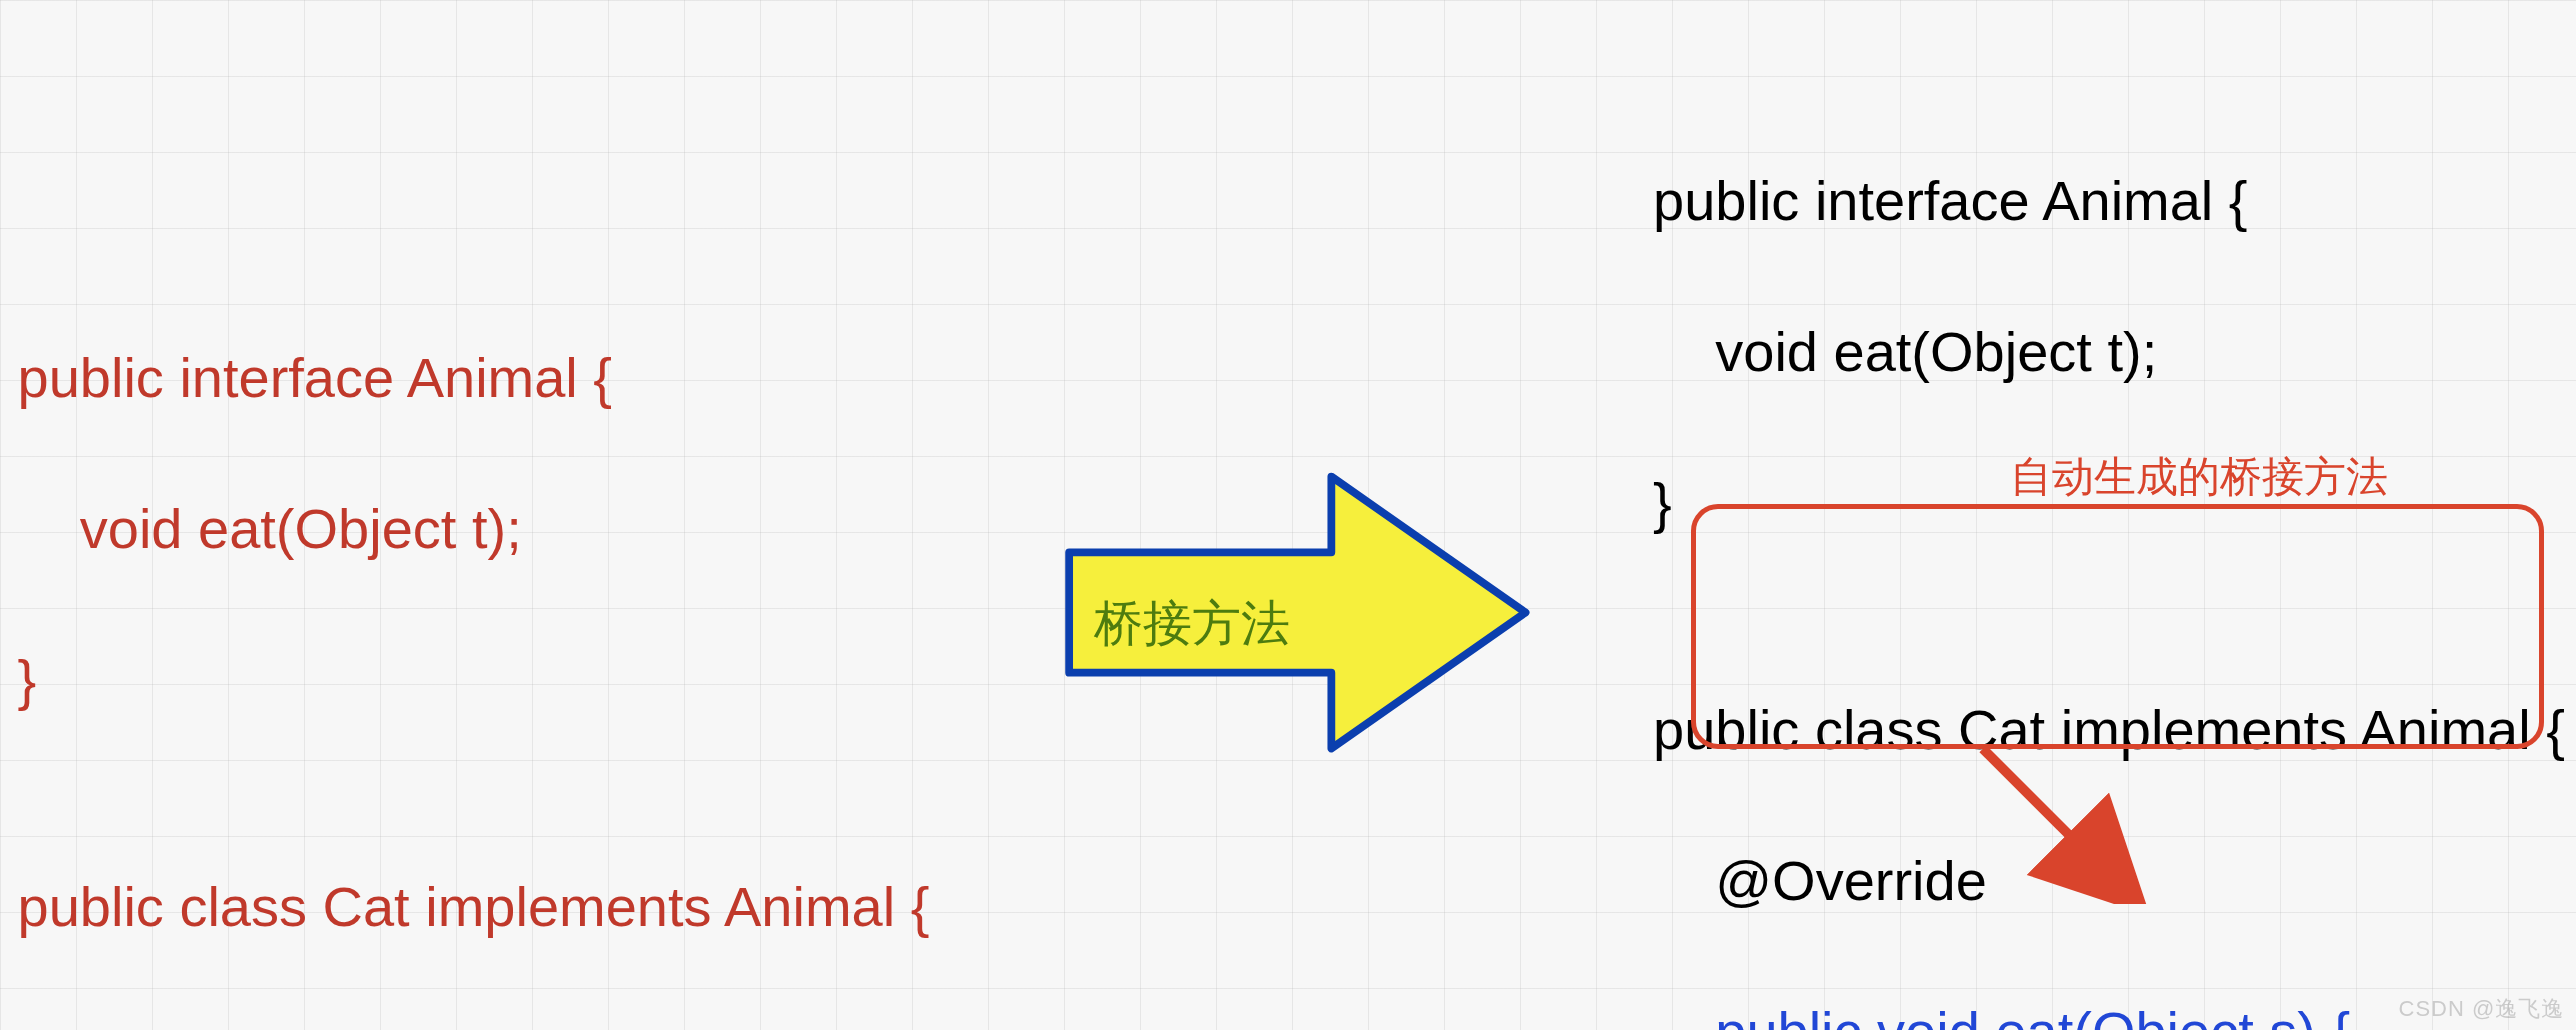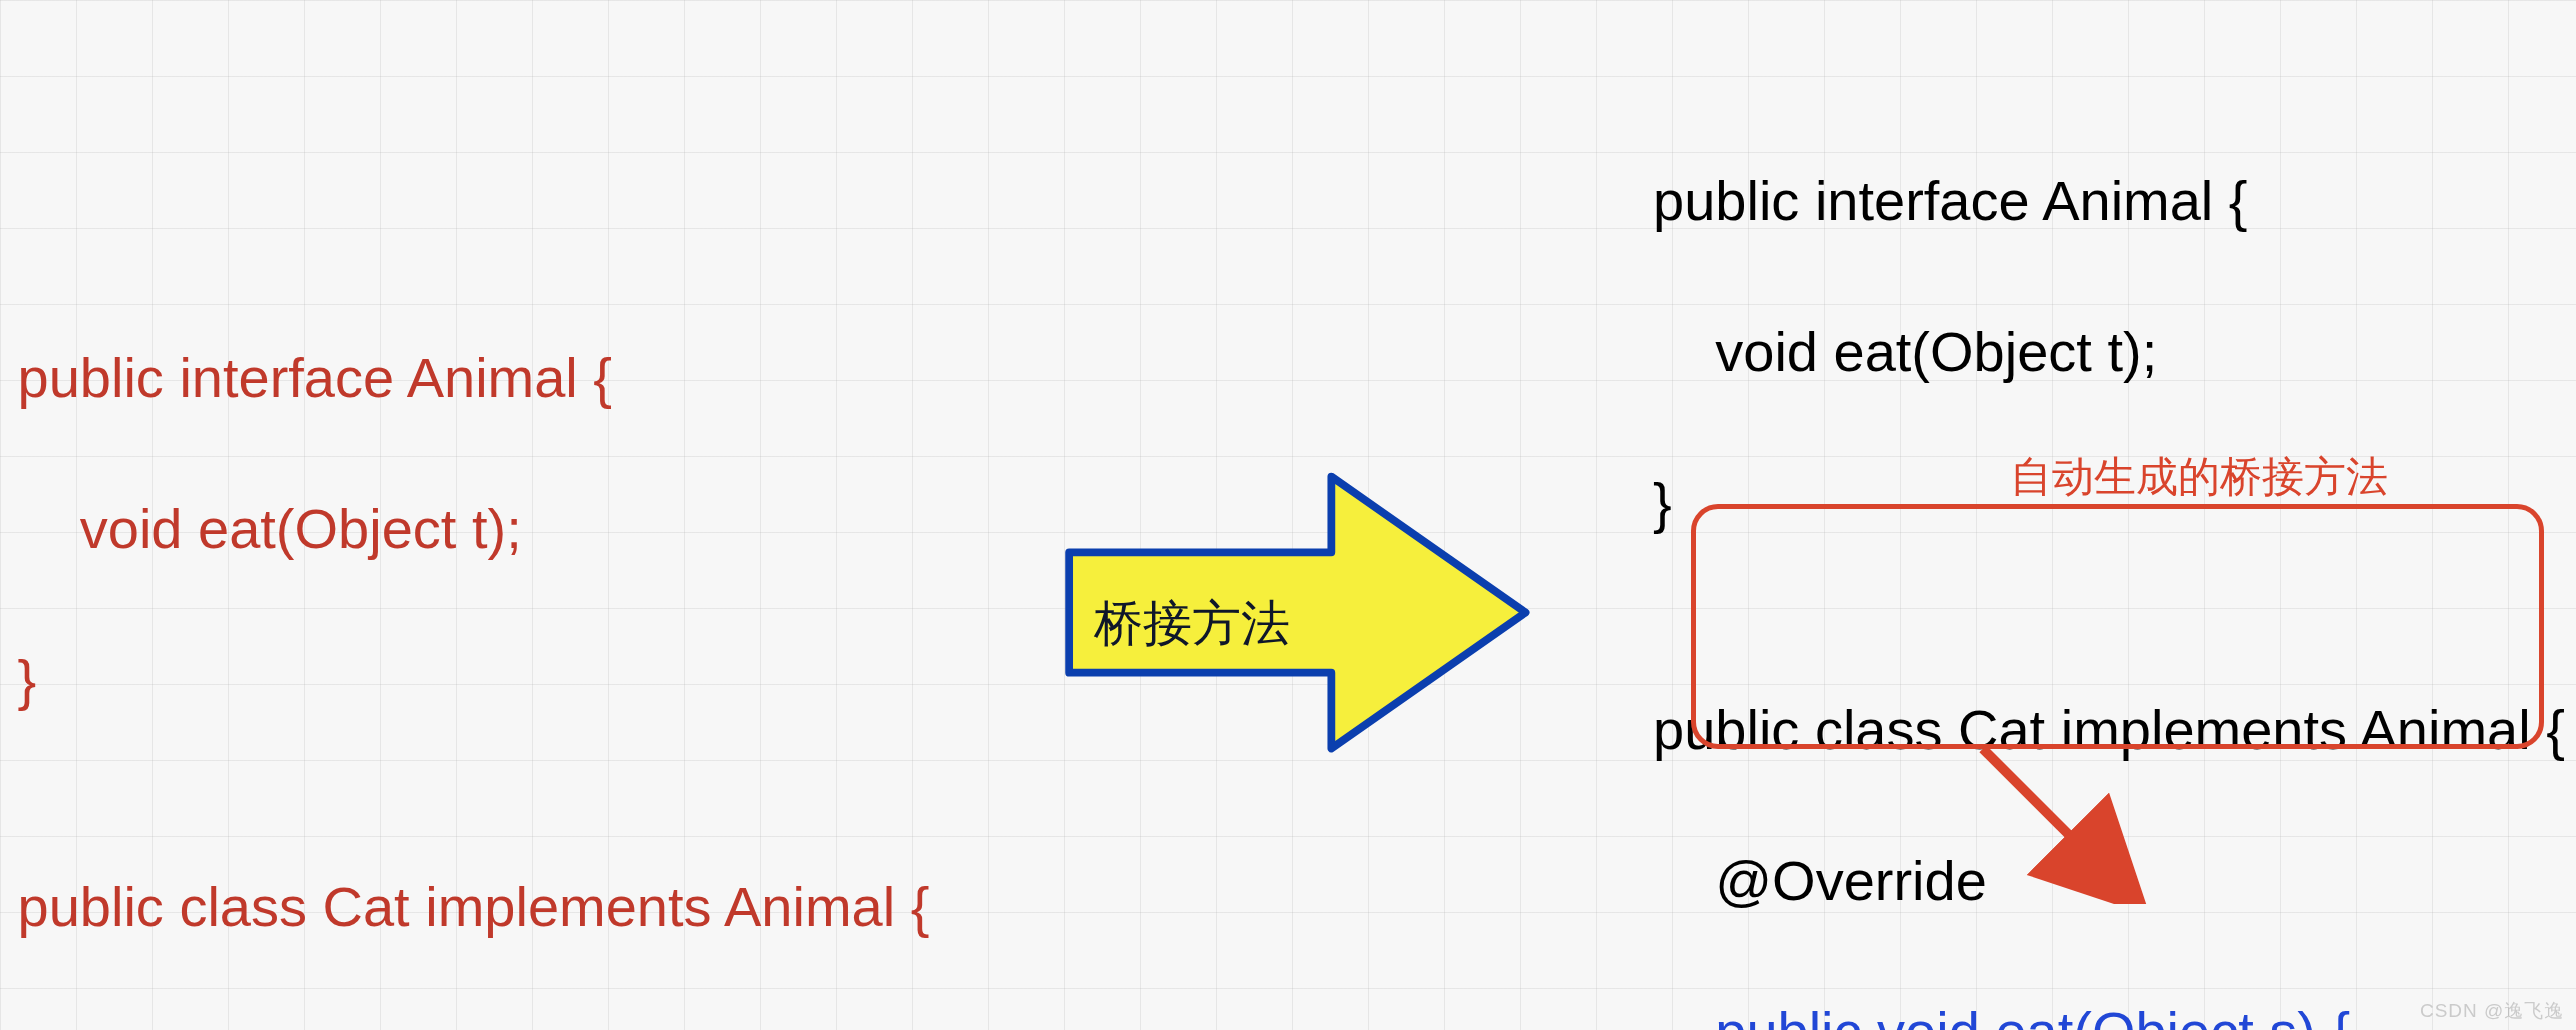"桥接方法" .arrow-label { color: #0f172a -> #4d7c0f }
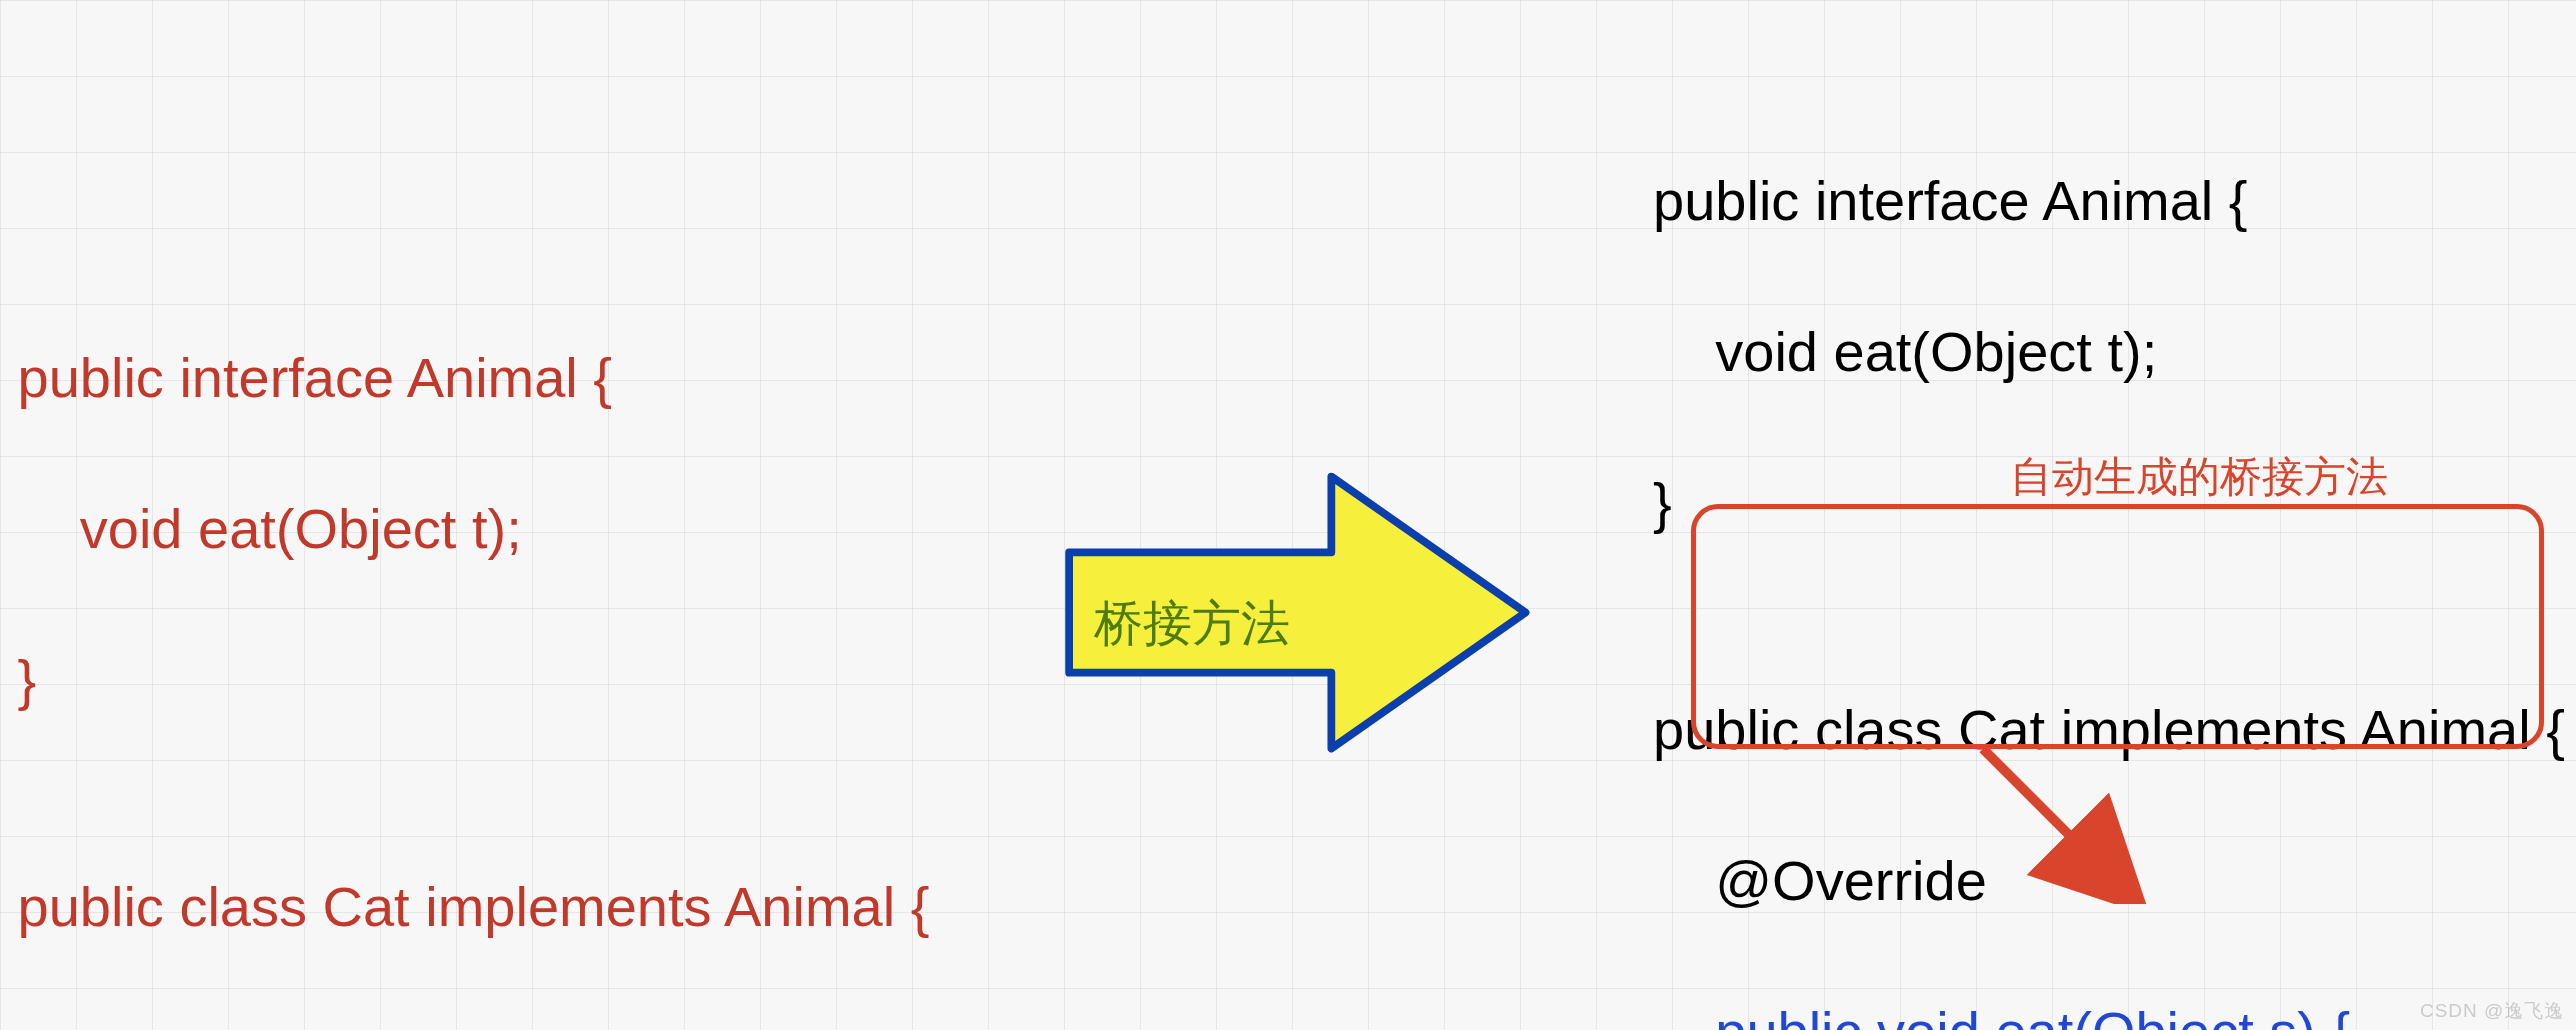"CSDN @逸飞逸" .watermark { font-size: 19px -> 22px }
